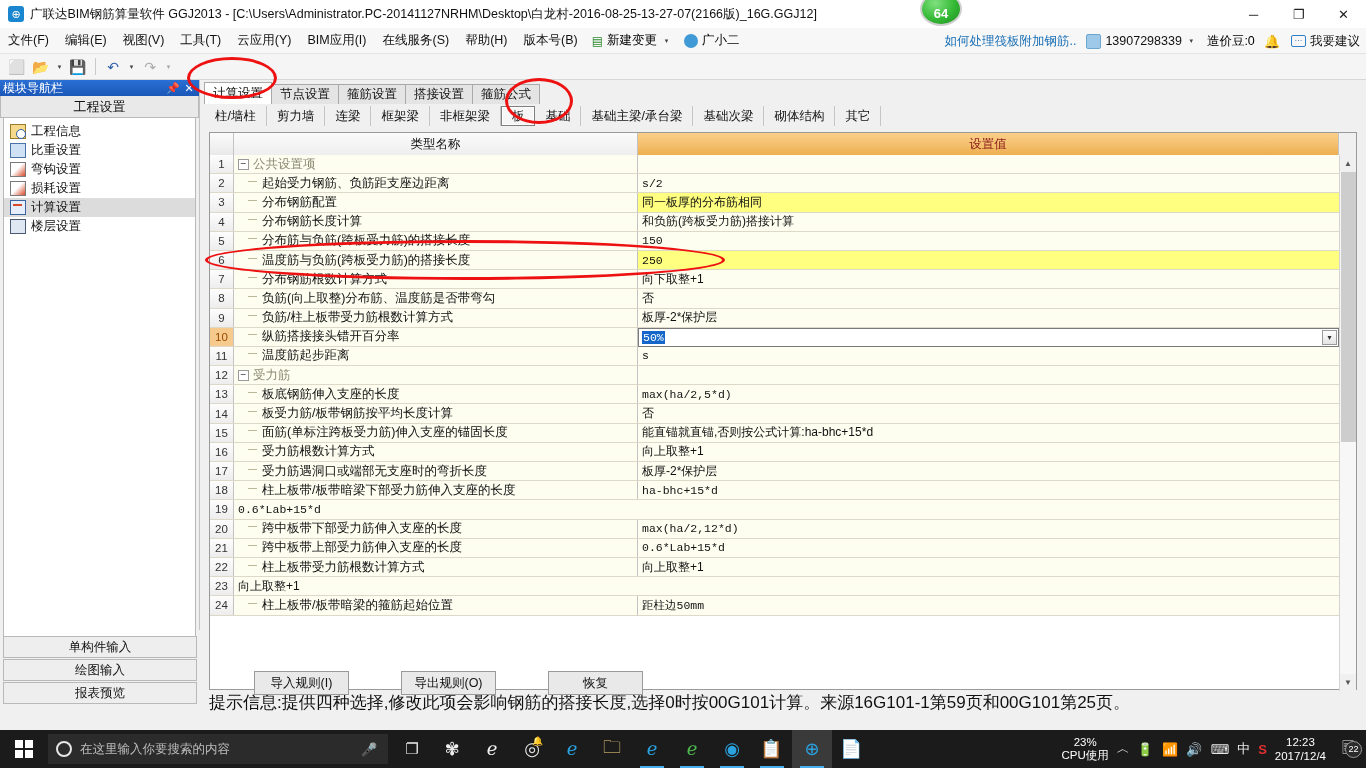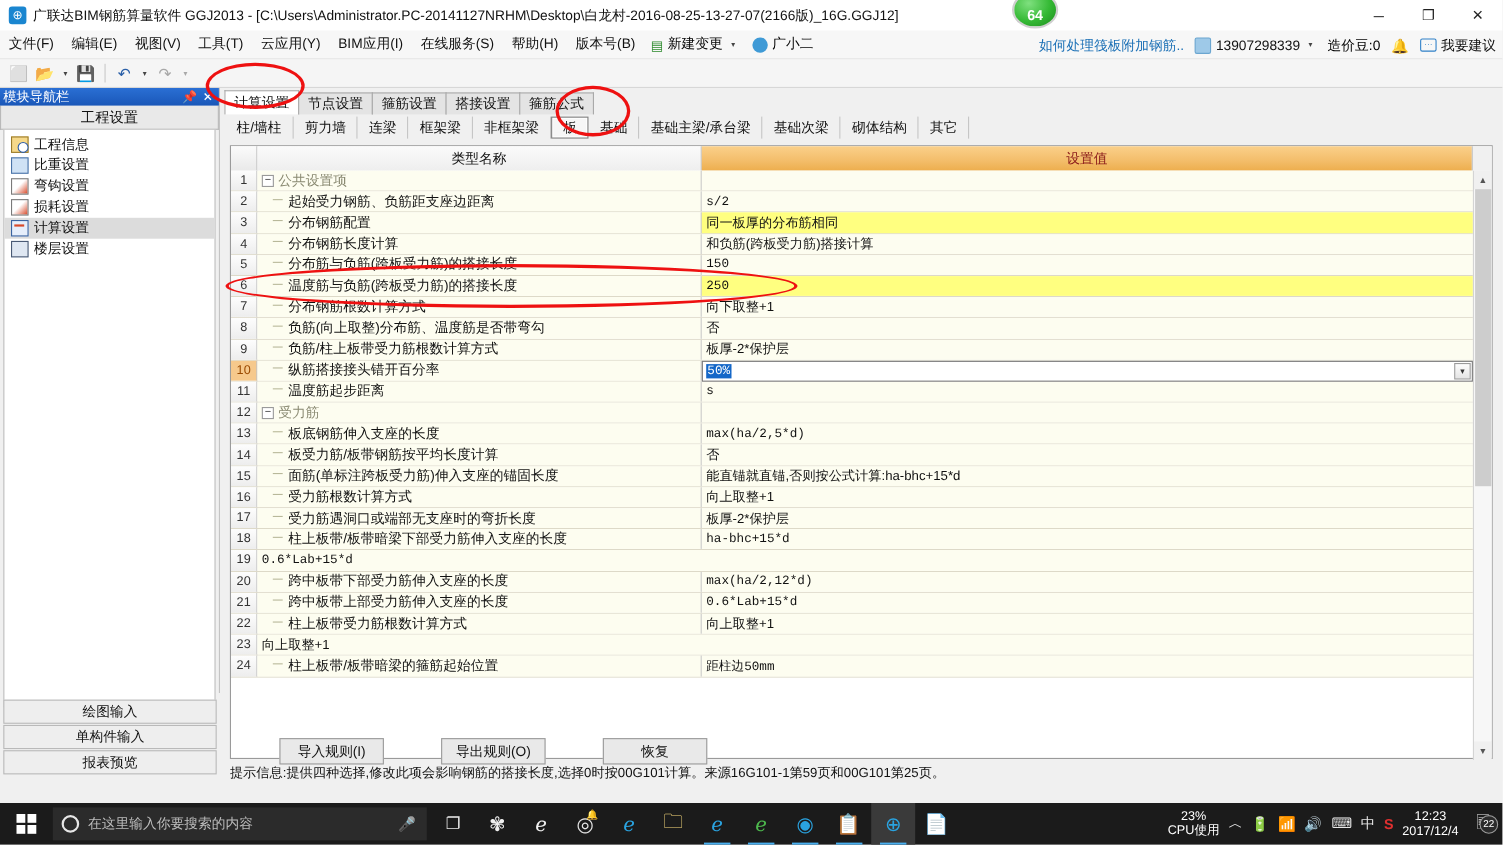"绘图输入" div.lb-btn { order: before "单构件输入" -> after "单构件输入" }
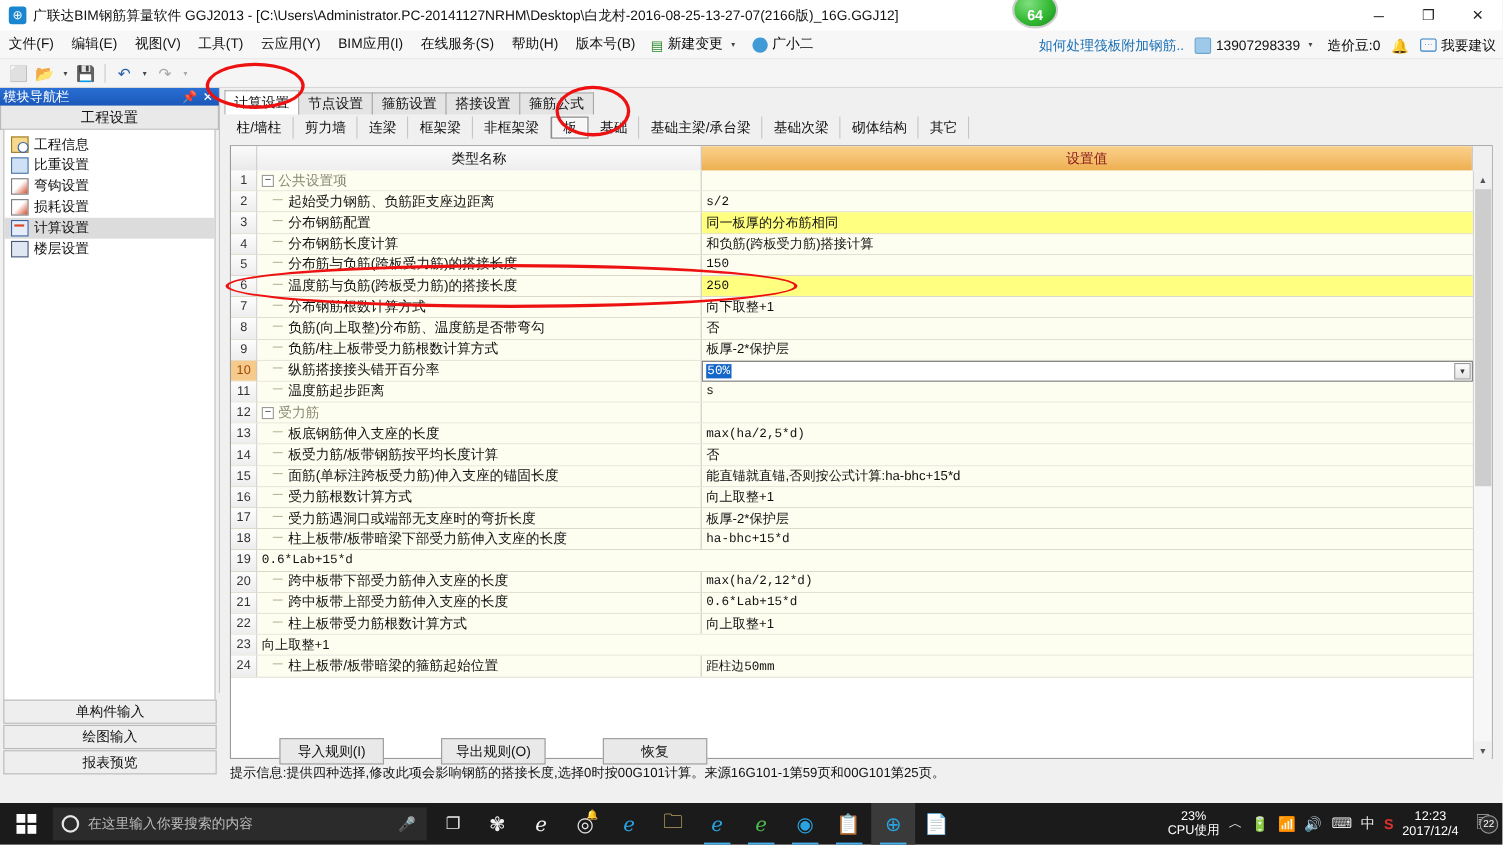"提示信息:" .tipbar { font-size: 12px -> 17px }
